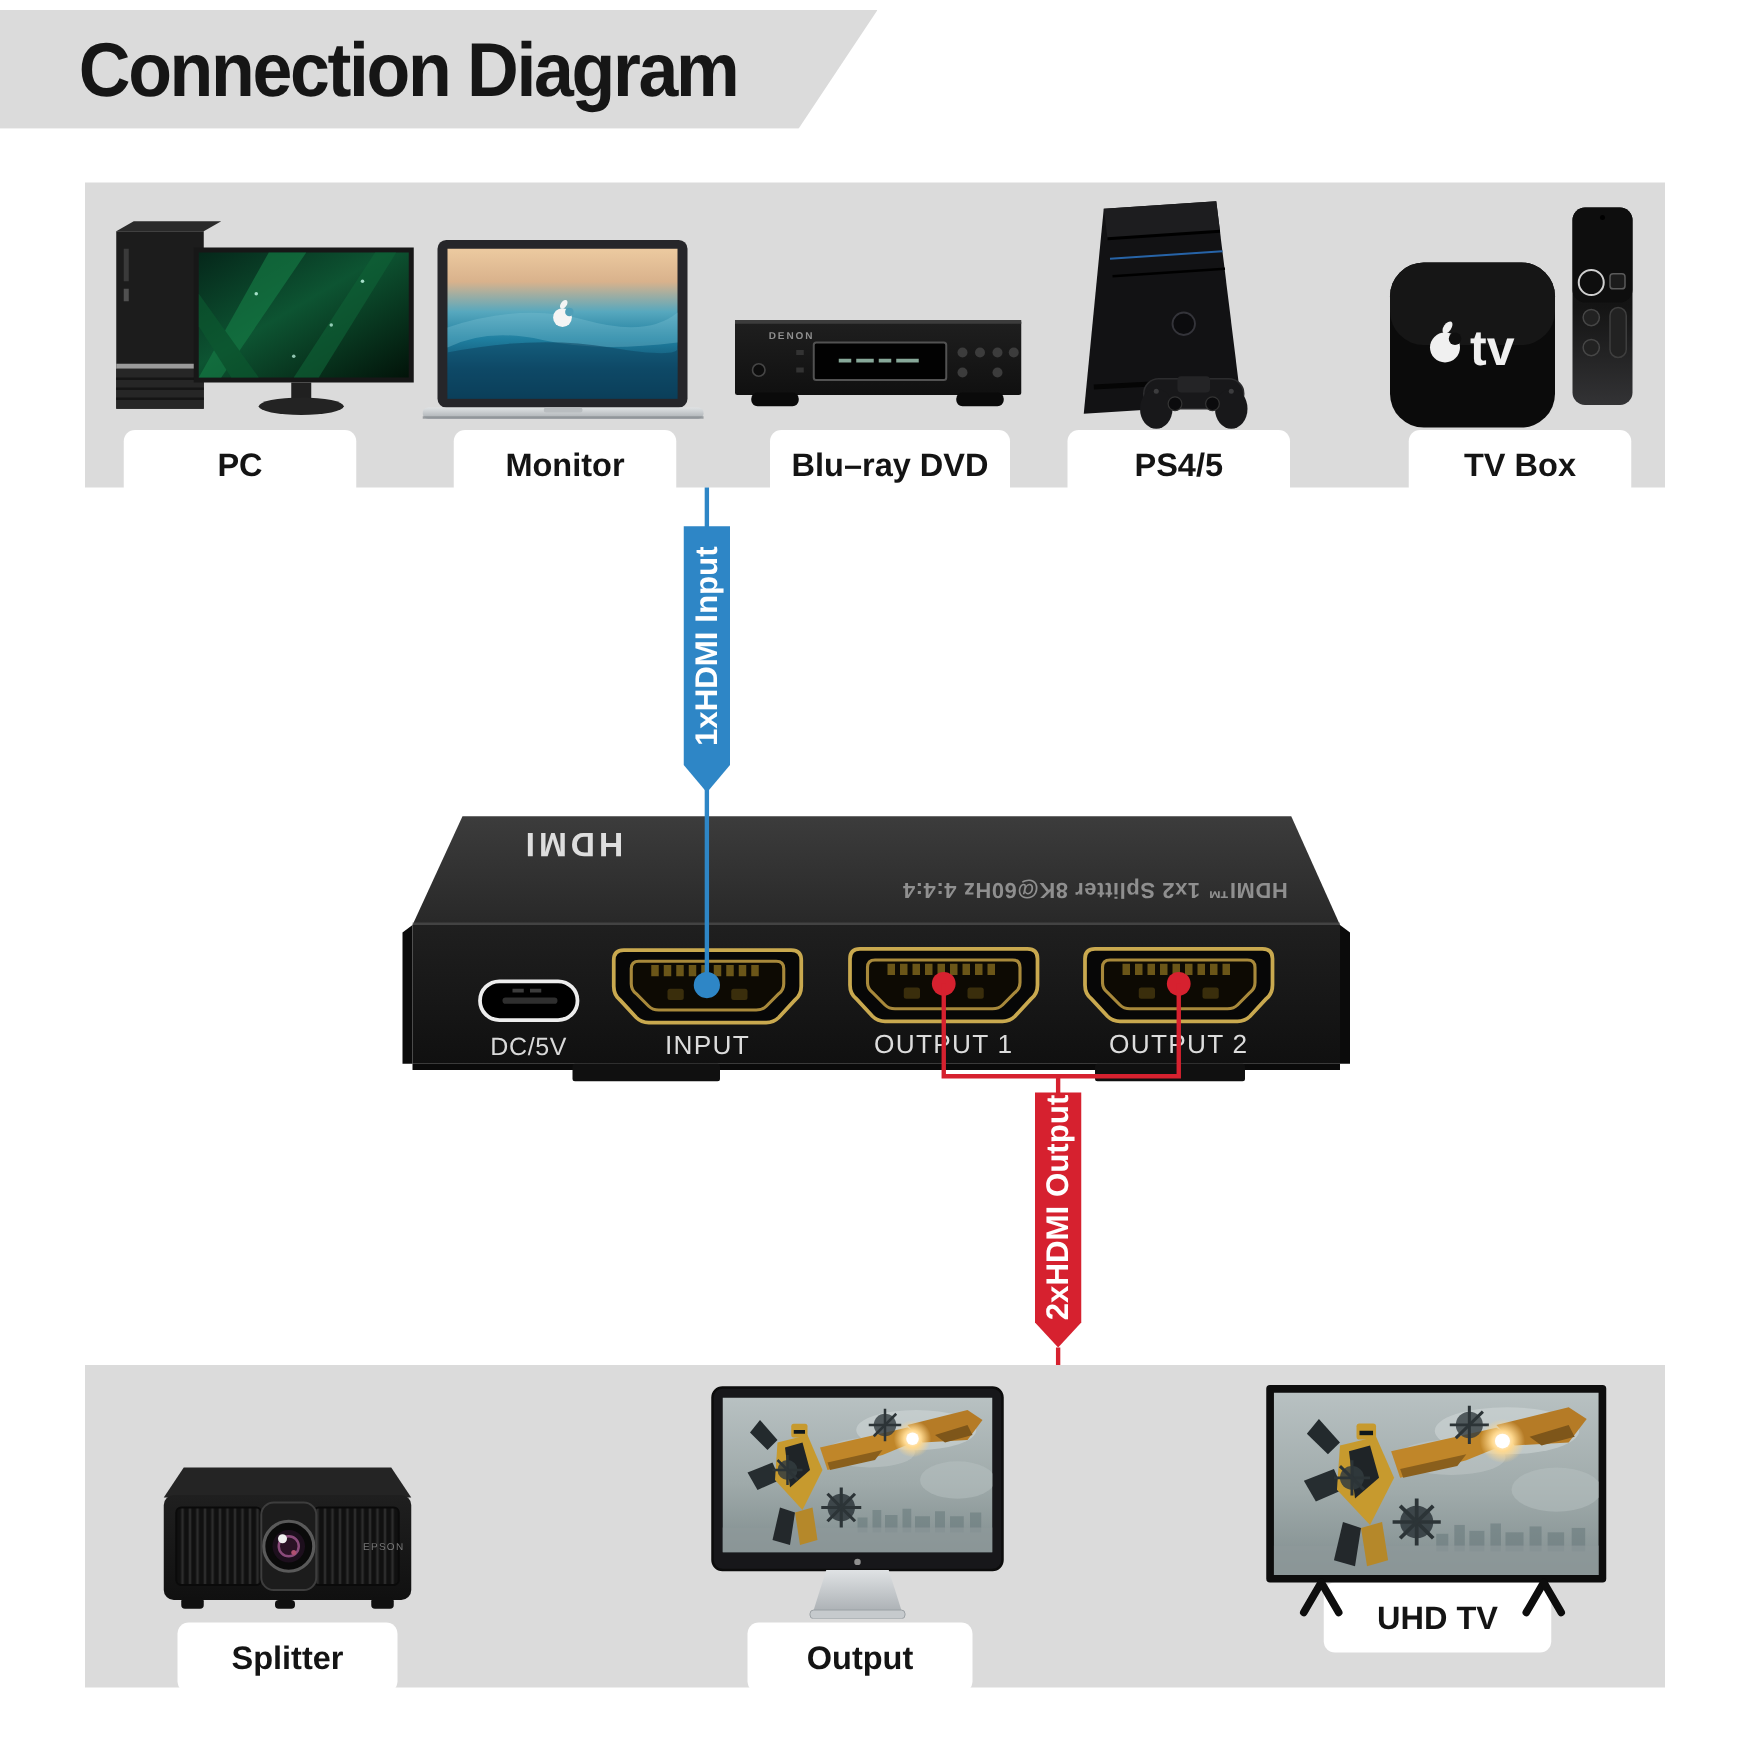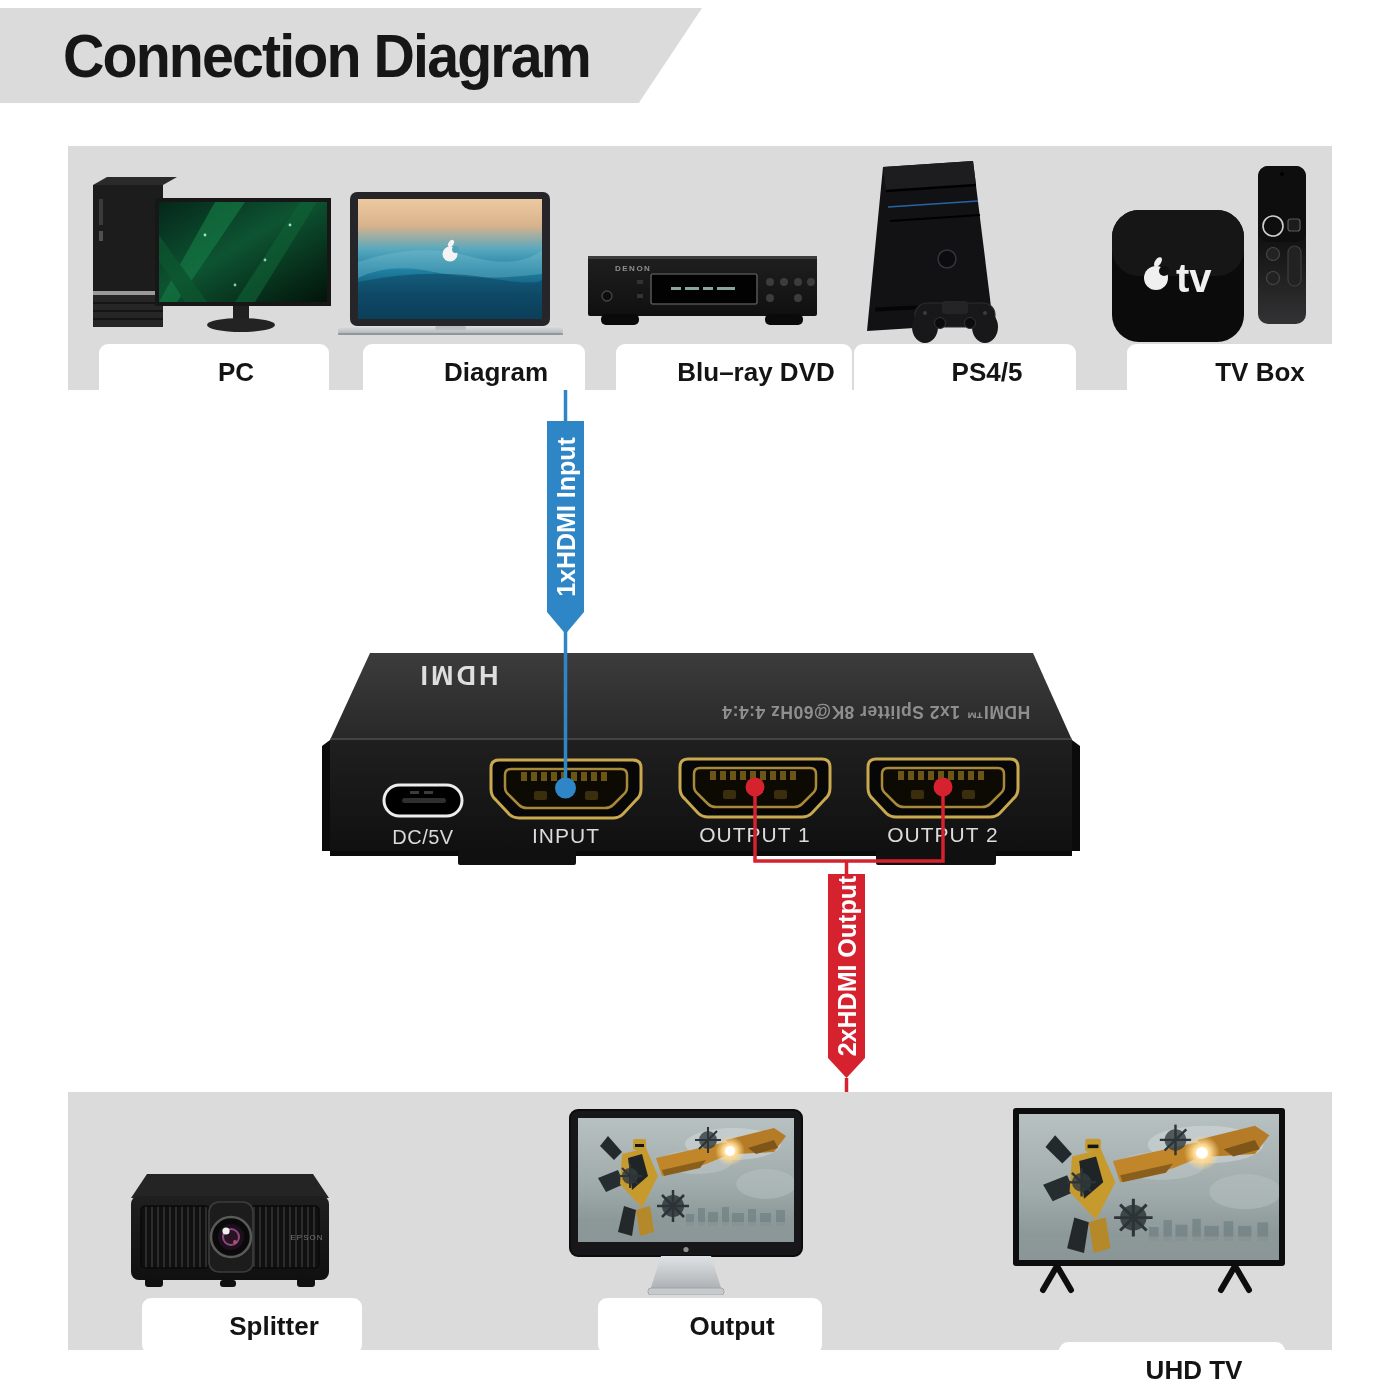"PC" .chip { padding-left: 44px -> none }
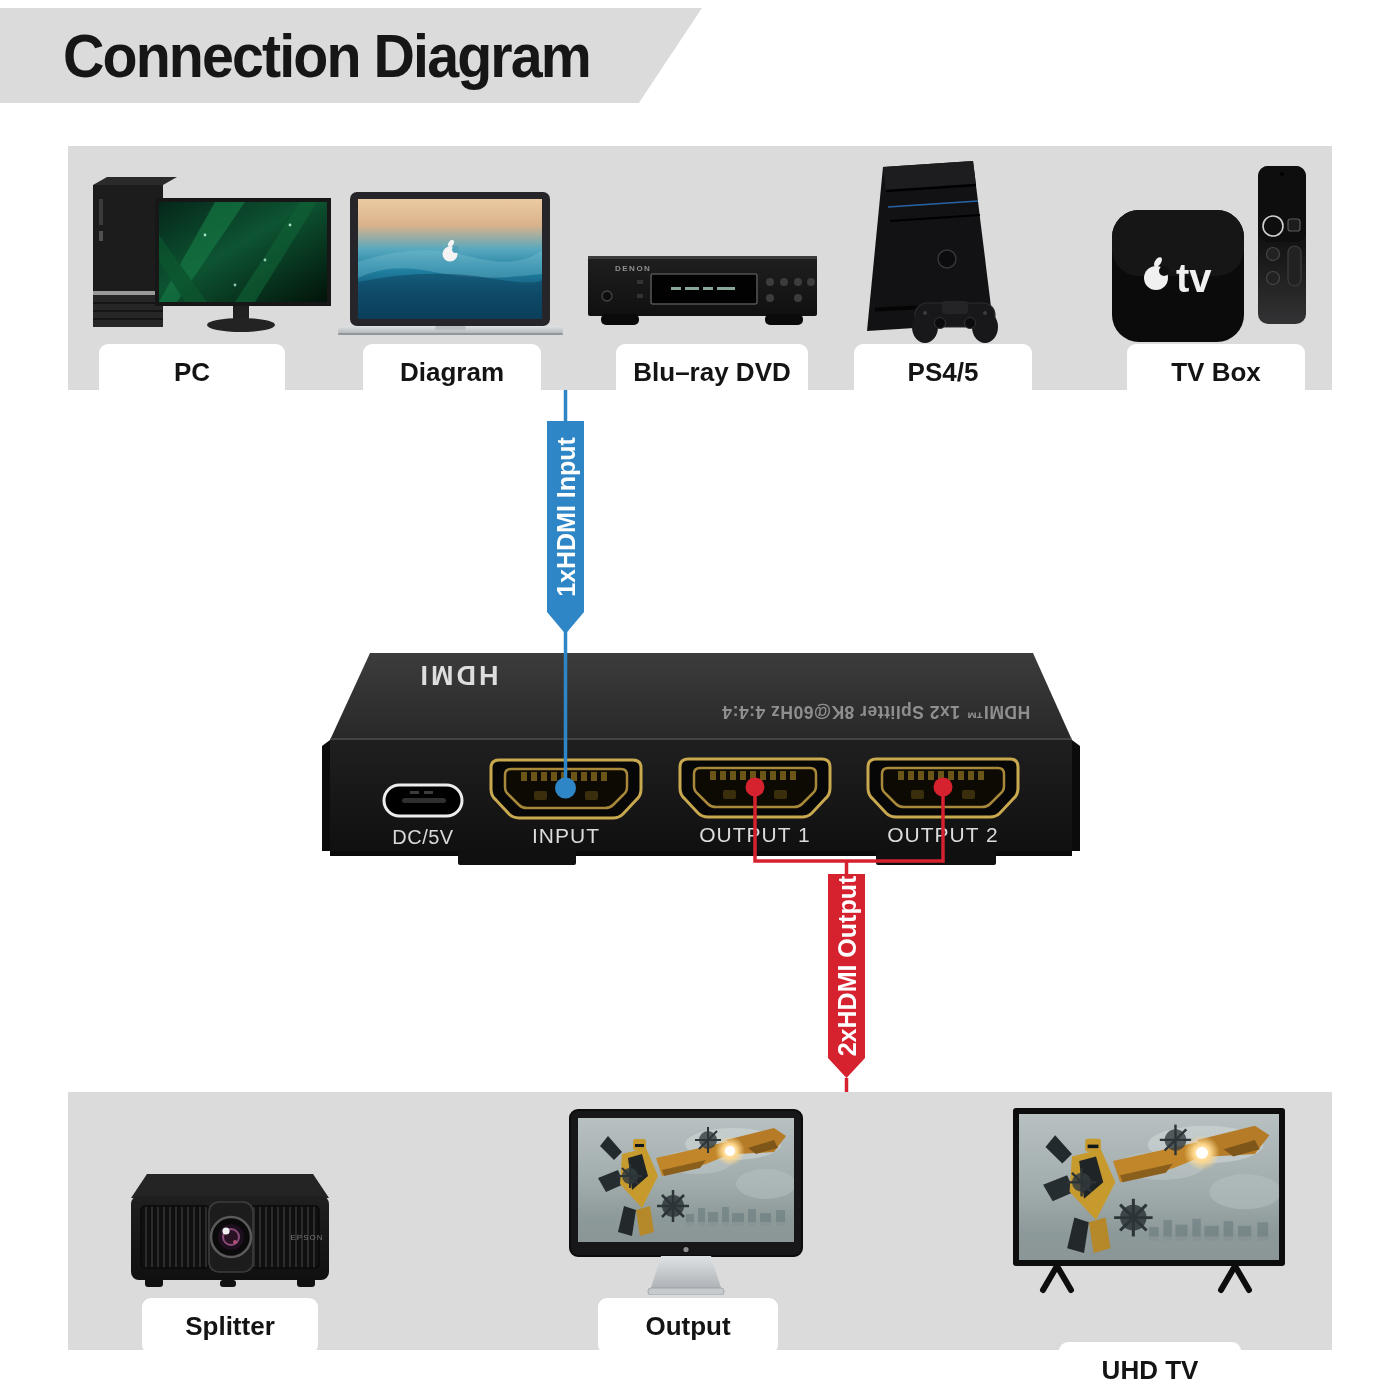"Diagram" span { text: Diagram -> Monitor }
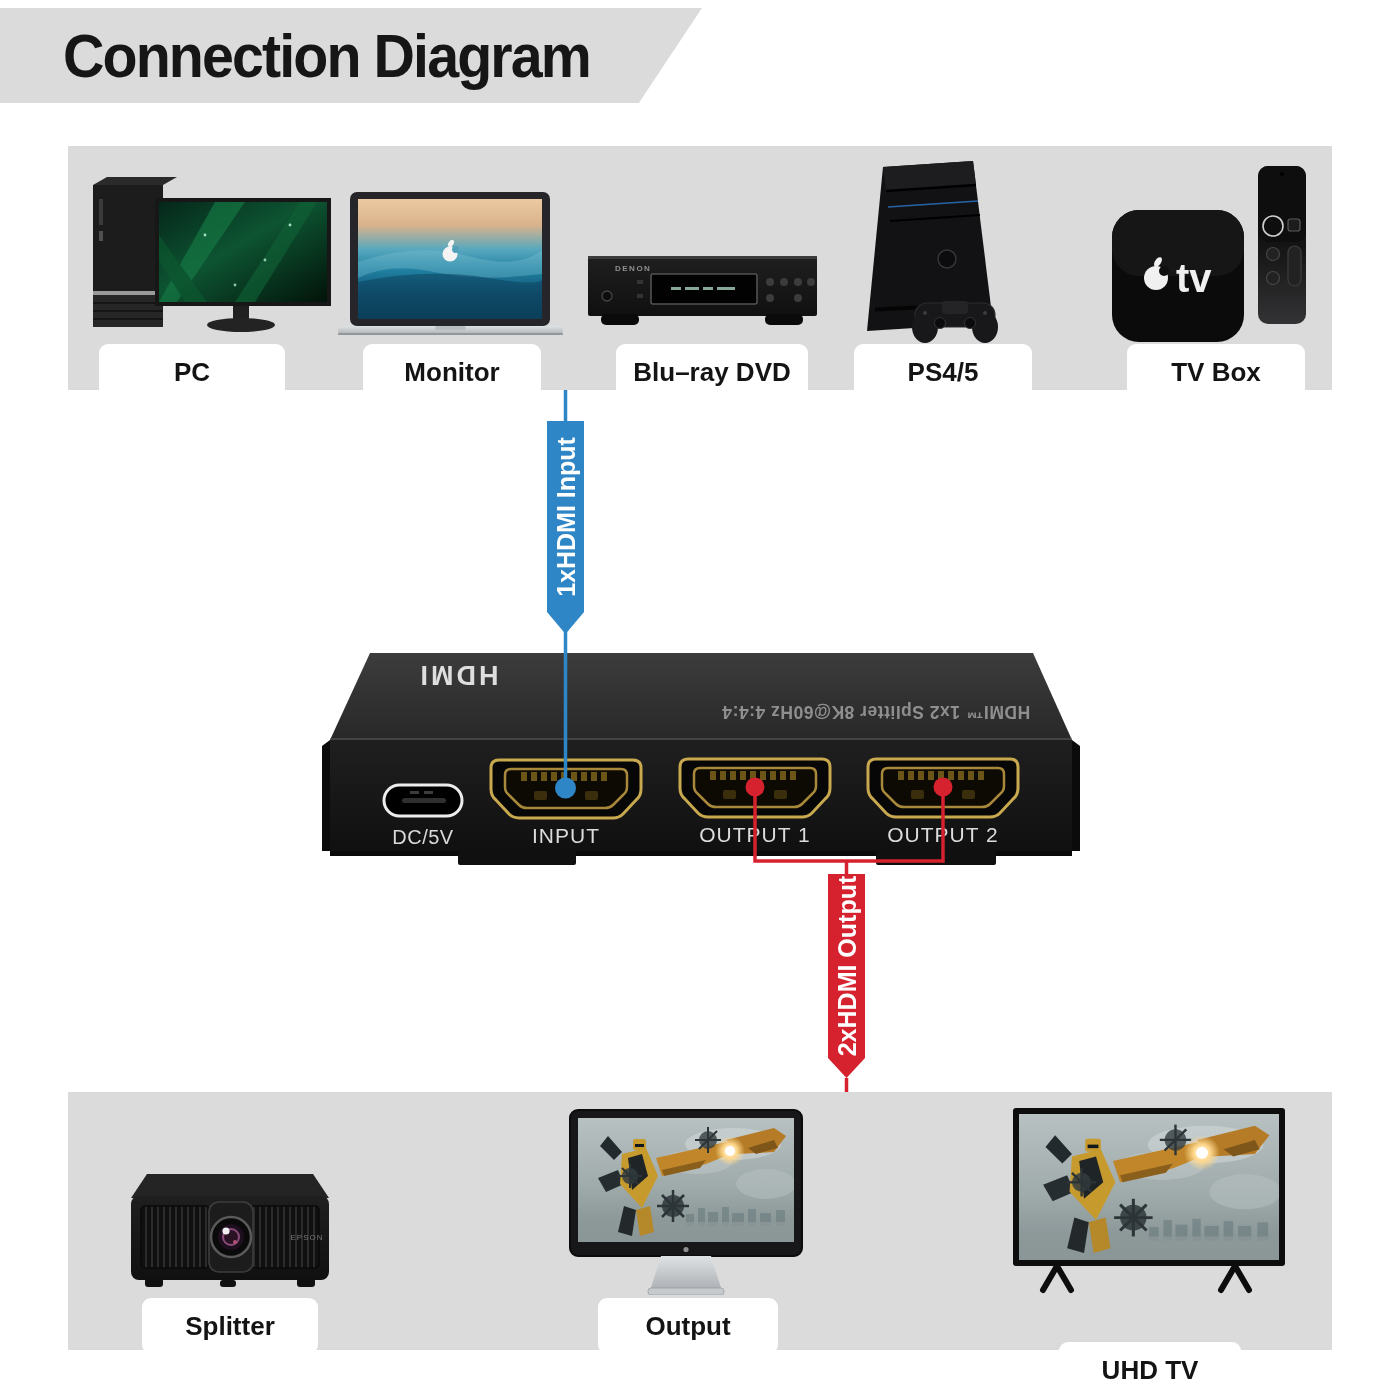"UHD TV" div.chip { top: 1342px -> 1266px }
